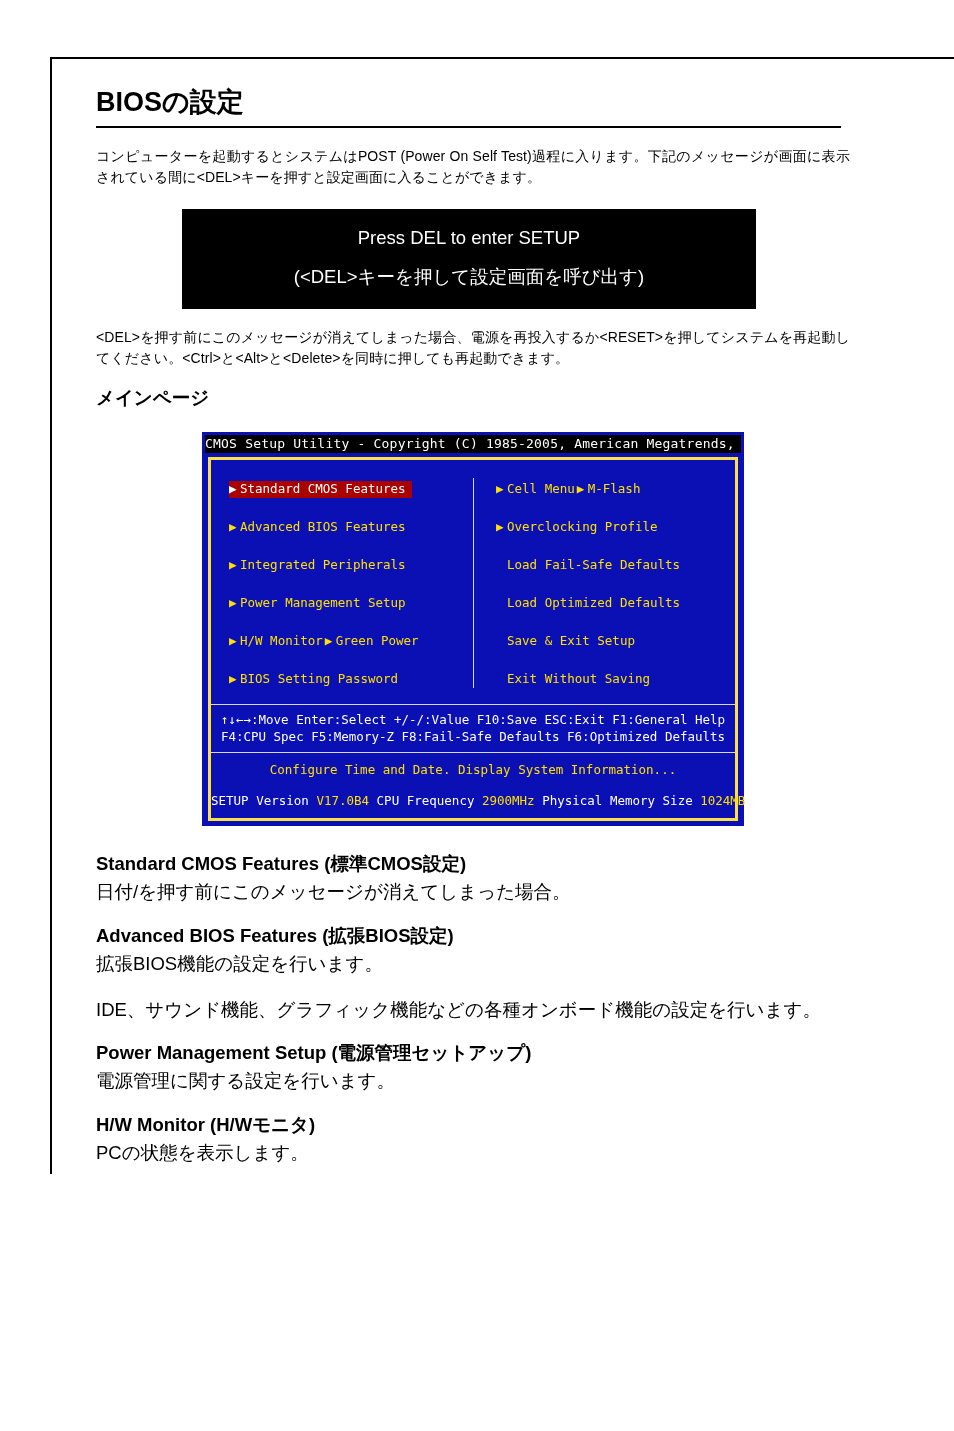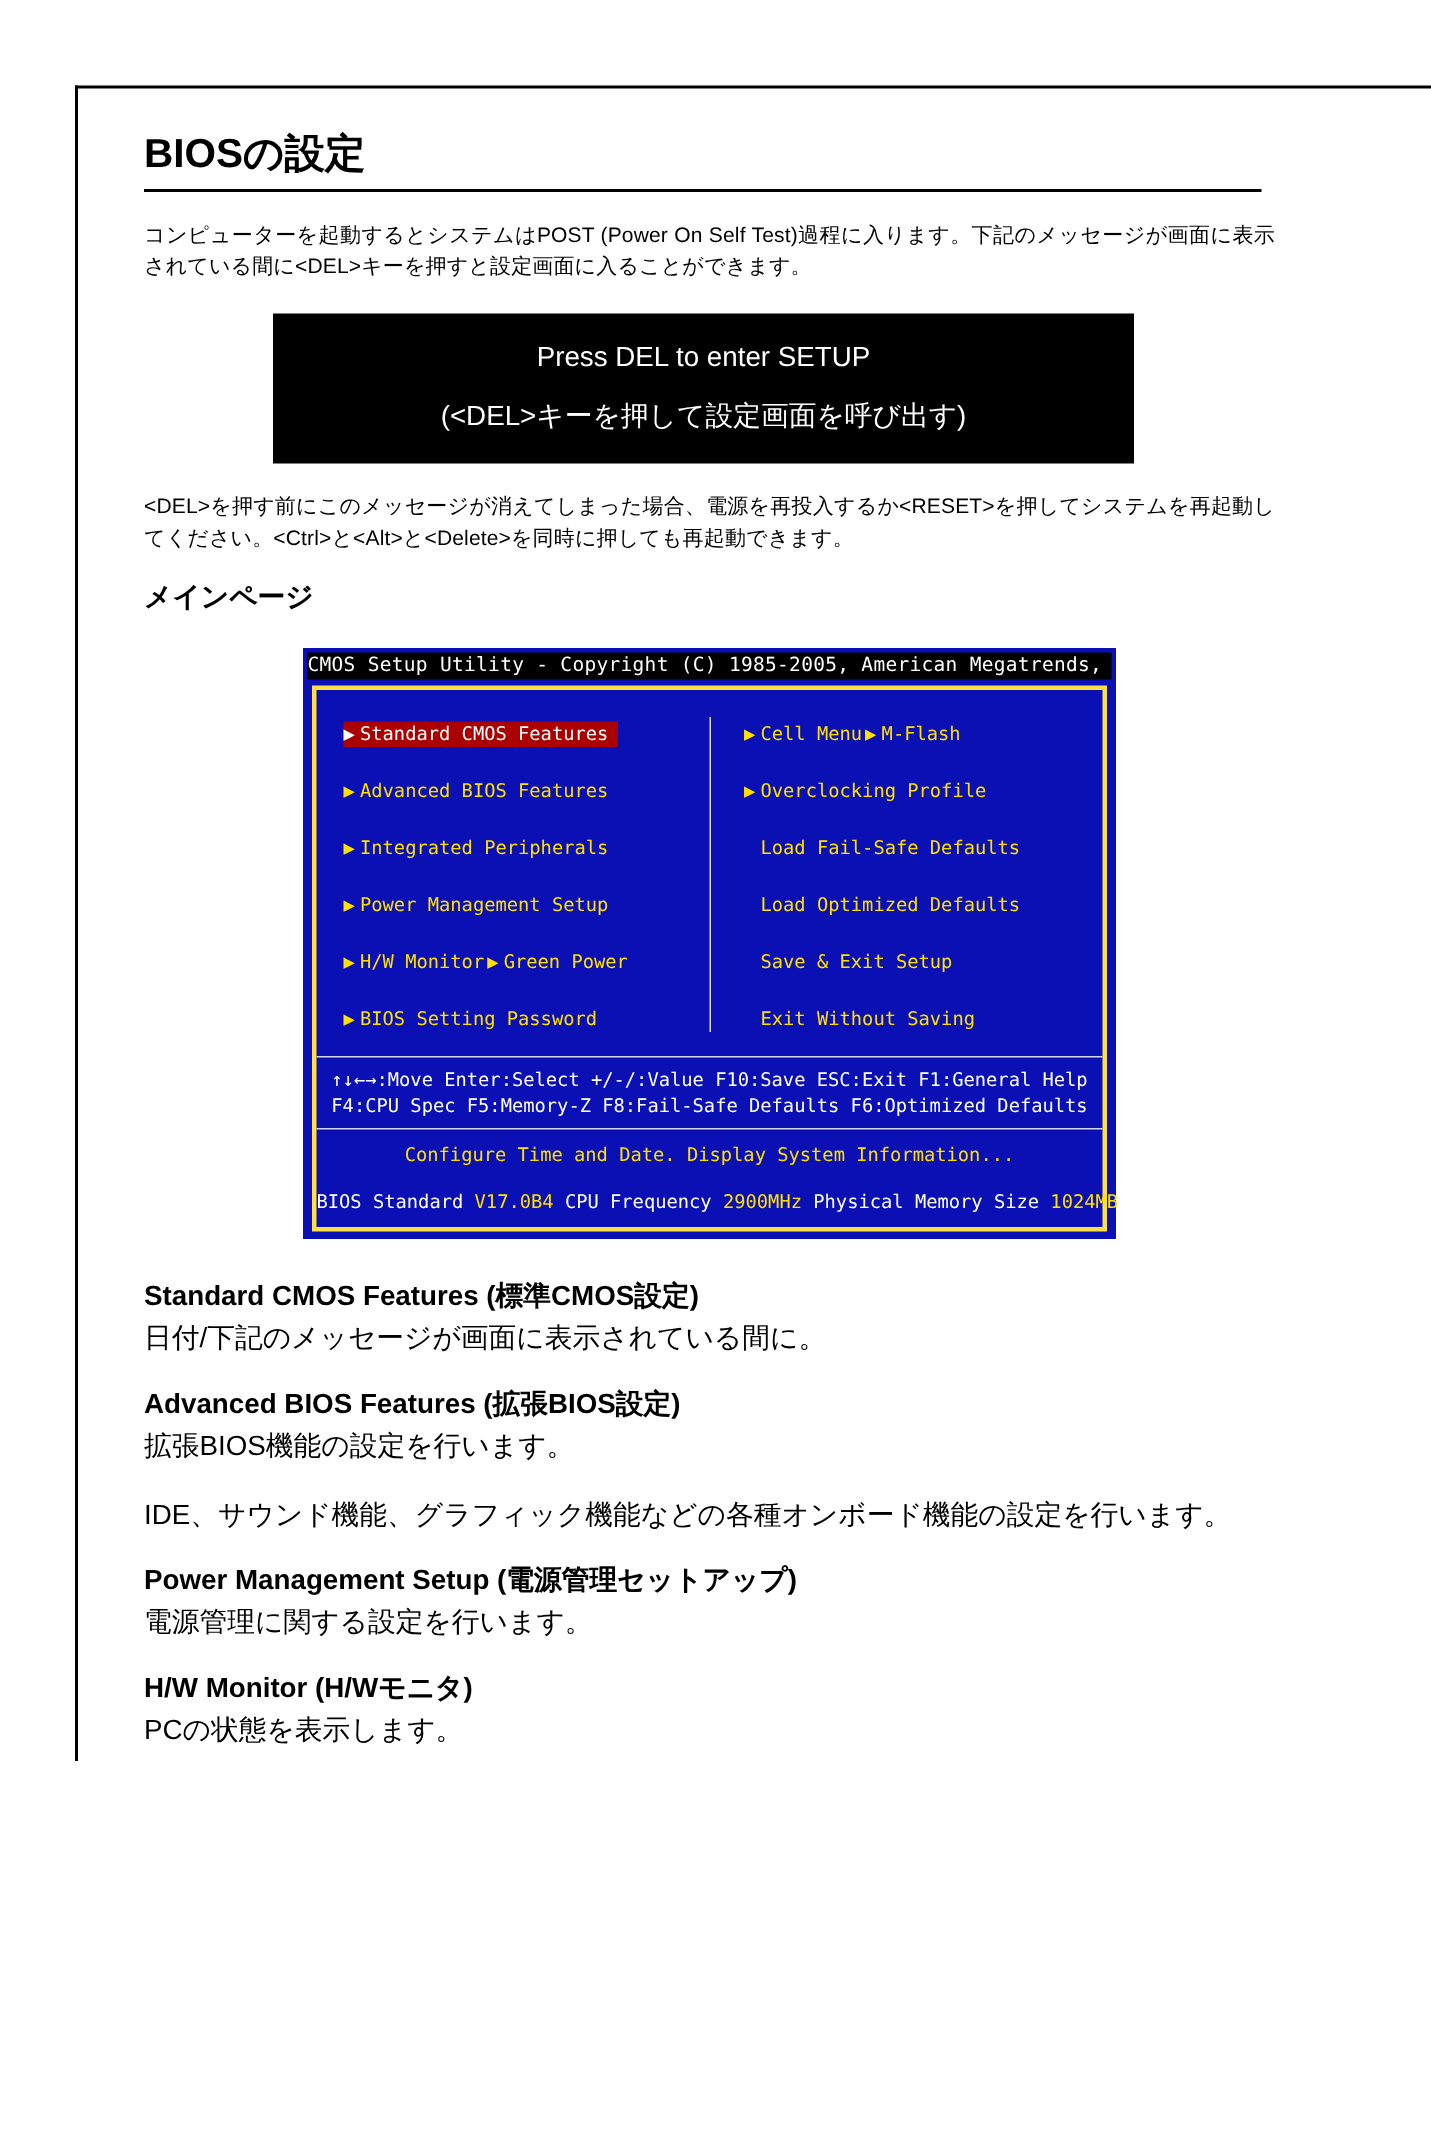"BIOS Standard" span { text: BIOS Standard -> SETUP Version }
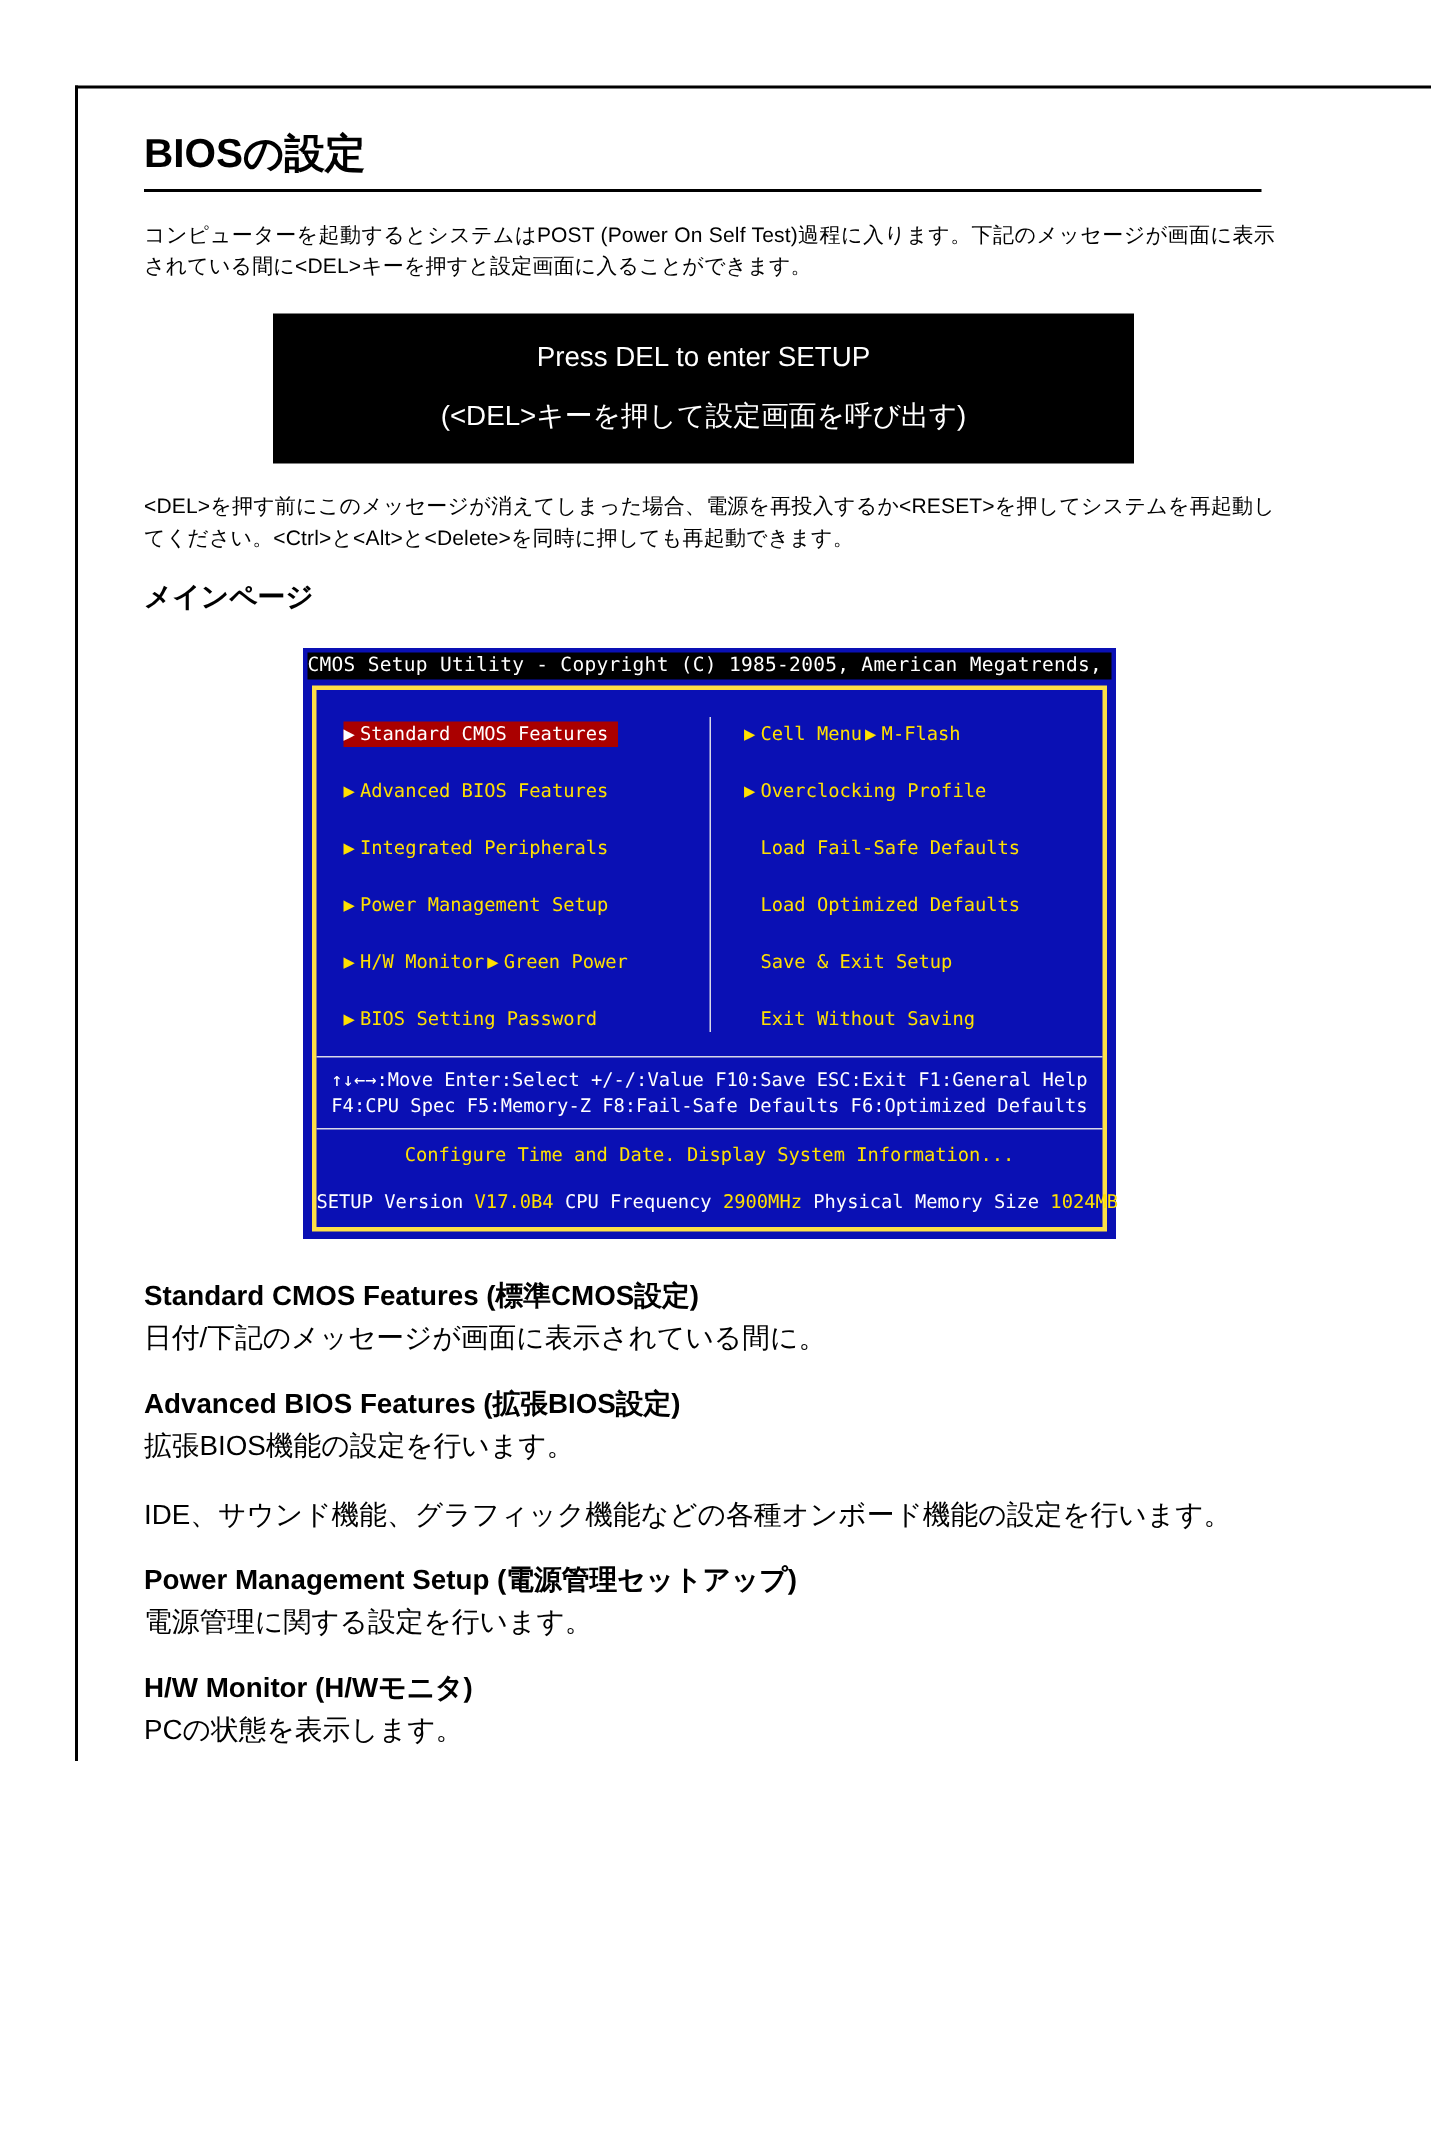"日付/下記のメッセージが画面に表示されている間に。" p { text: /下記のメッセージが画面に表示されている間に -> /を押す前にこのメッセージが消えてしまった場合 }
